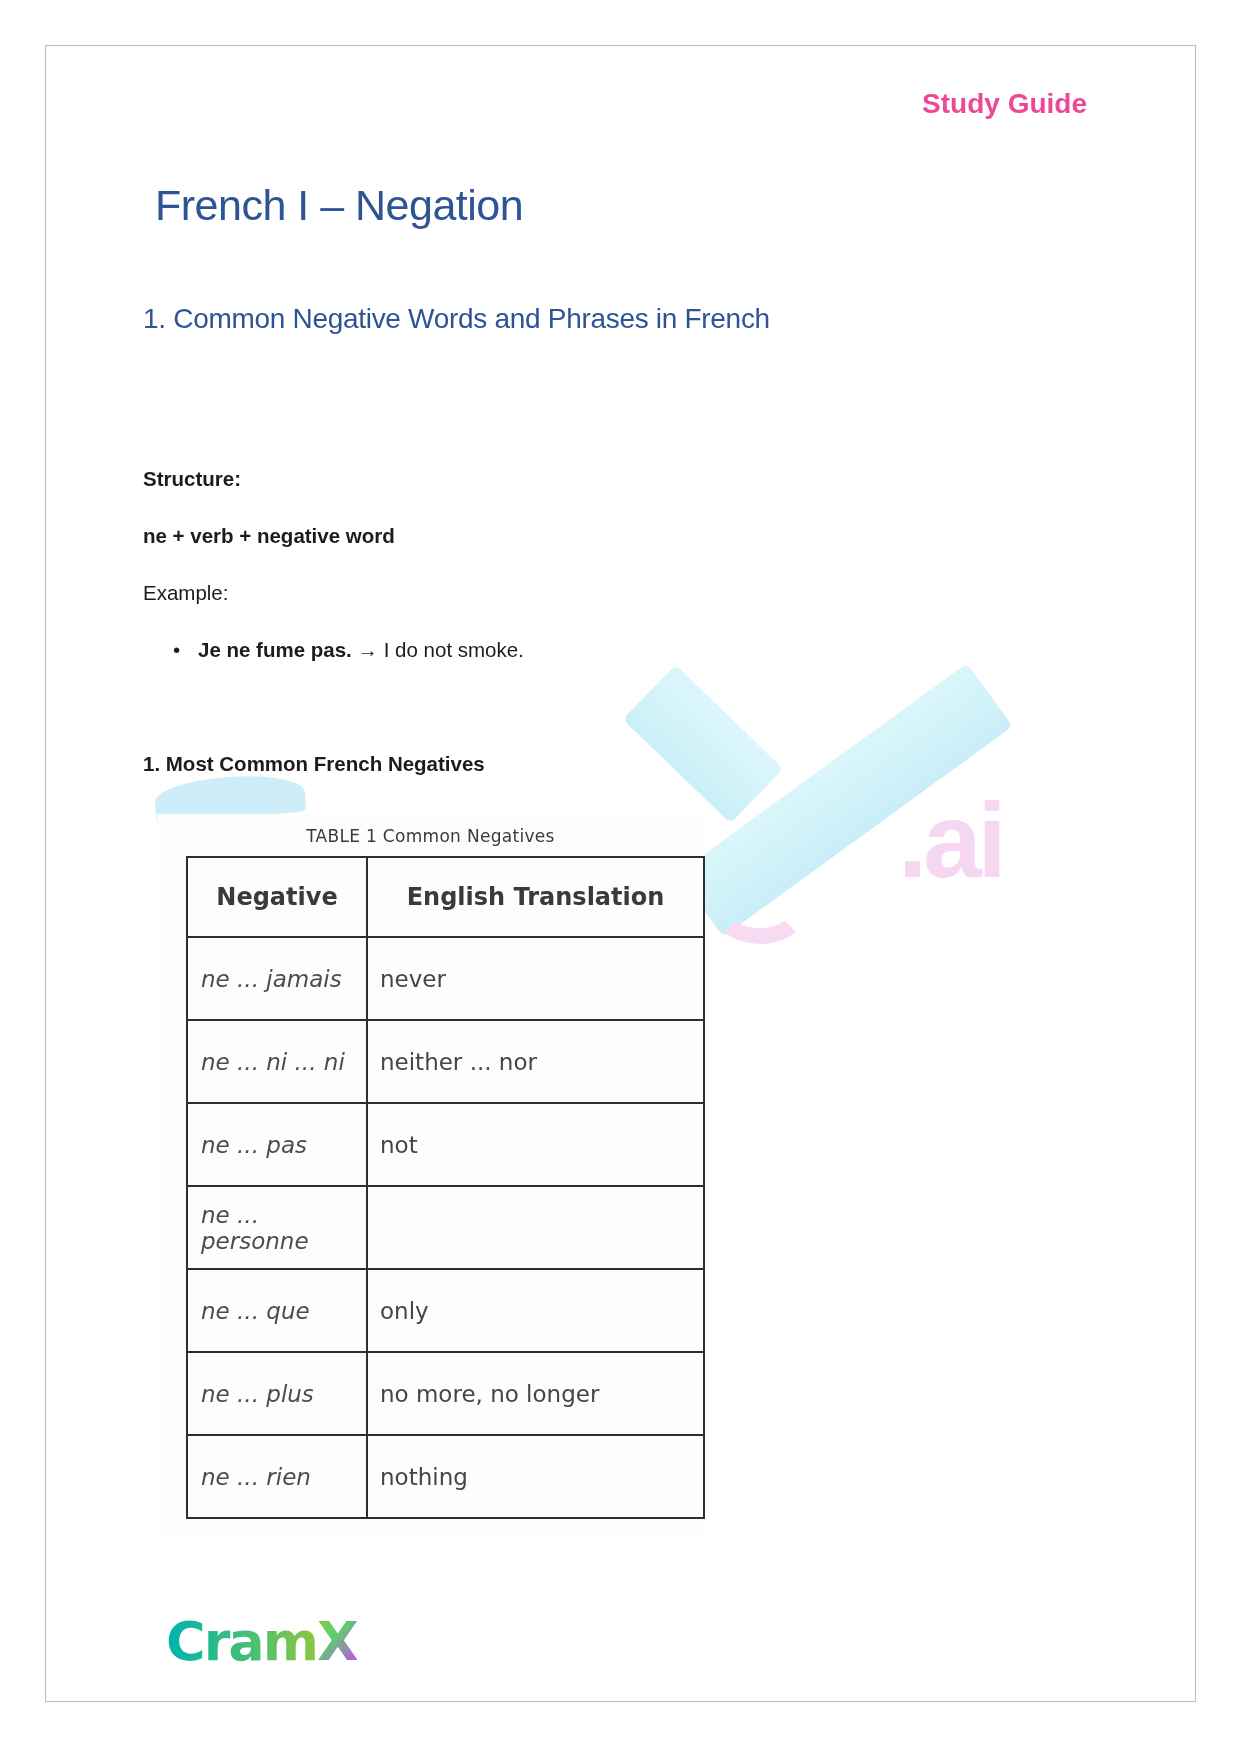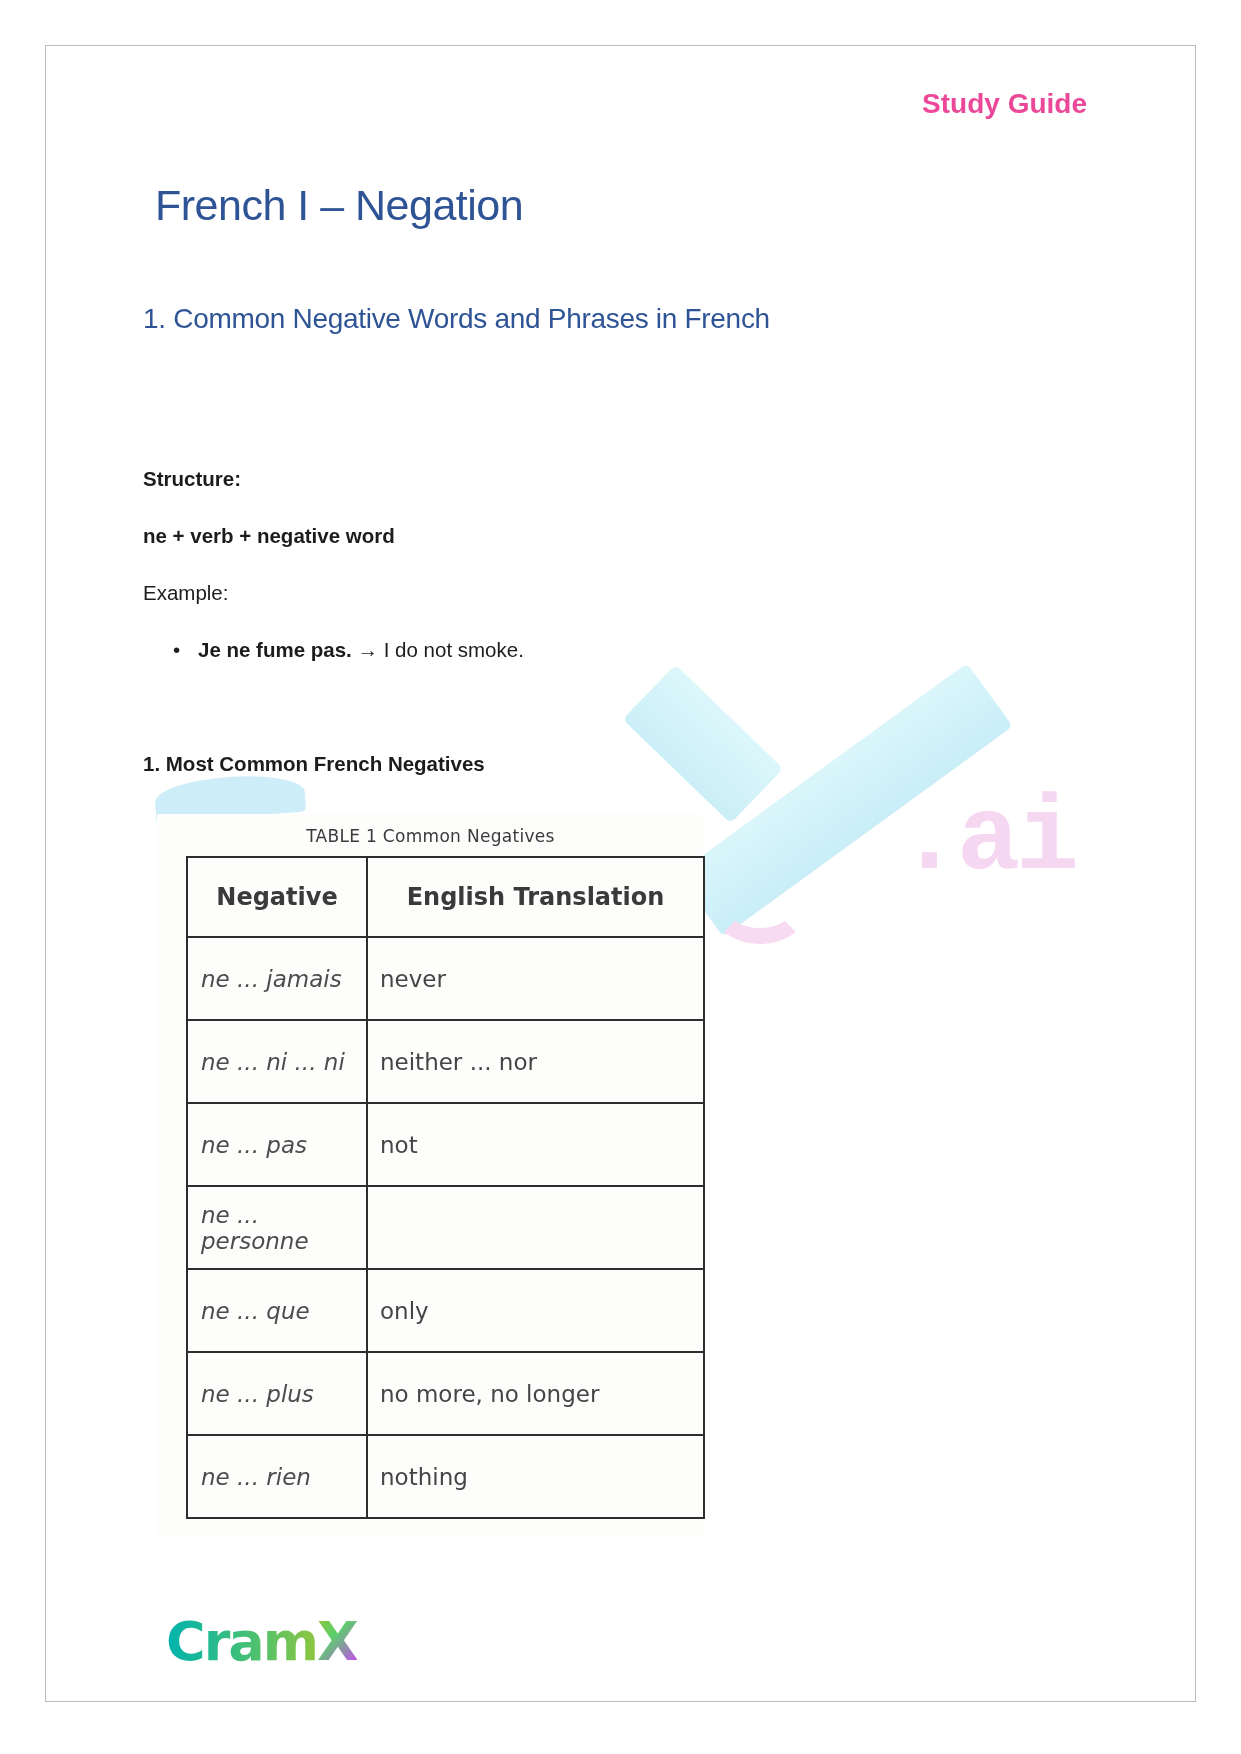".ai" .wm-ai { font-family: Liberation Mono, monospace -> Liberation Sans, sans-serif }
